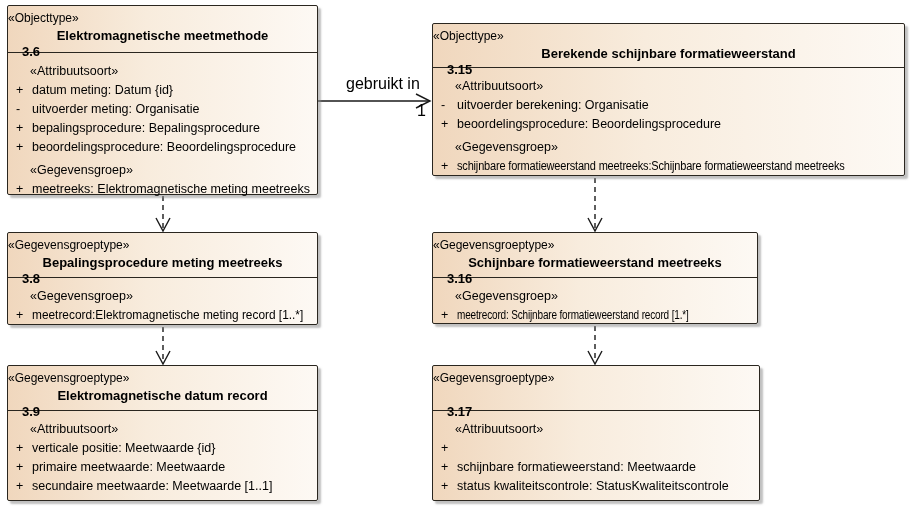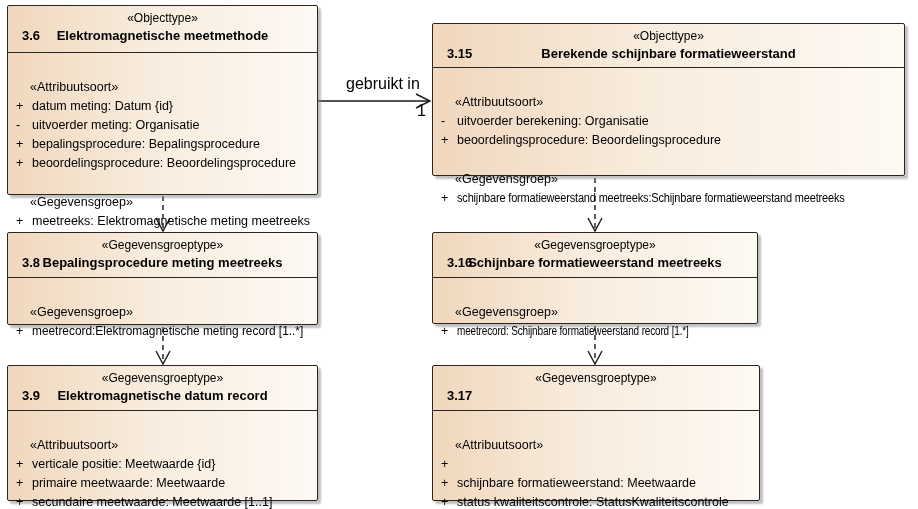"«Objecttype»" .stereotype { text-align: center -> left }
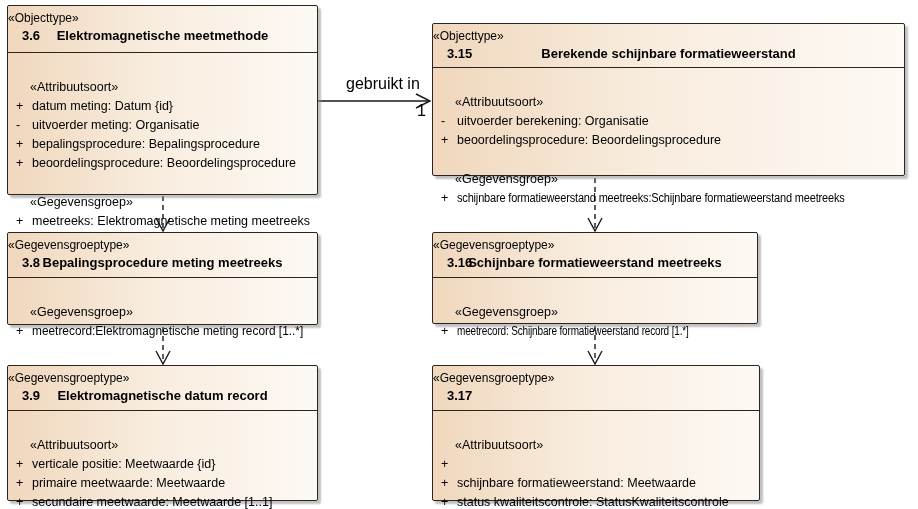"3.6" .box-id { top: 0 -> 16px }
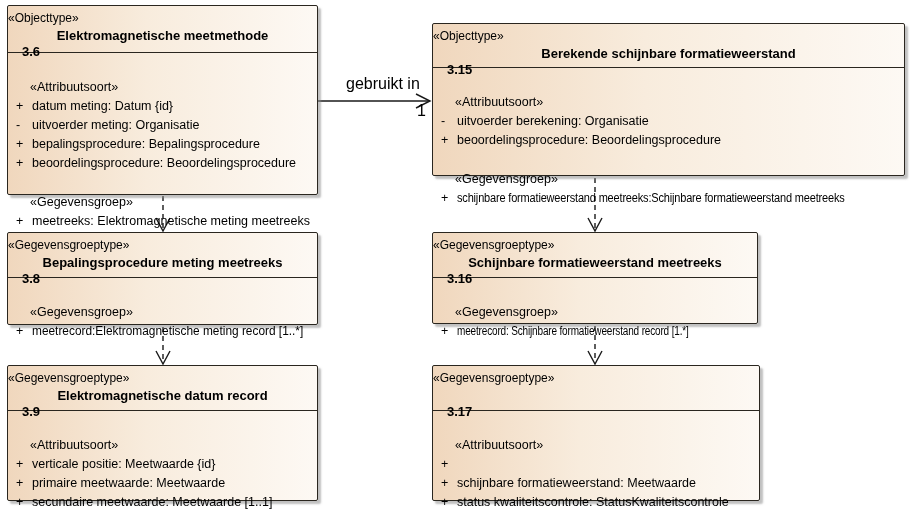"«Attribuutsoort»" .section-label { margin-top: 20px -> 4px }
